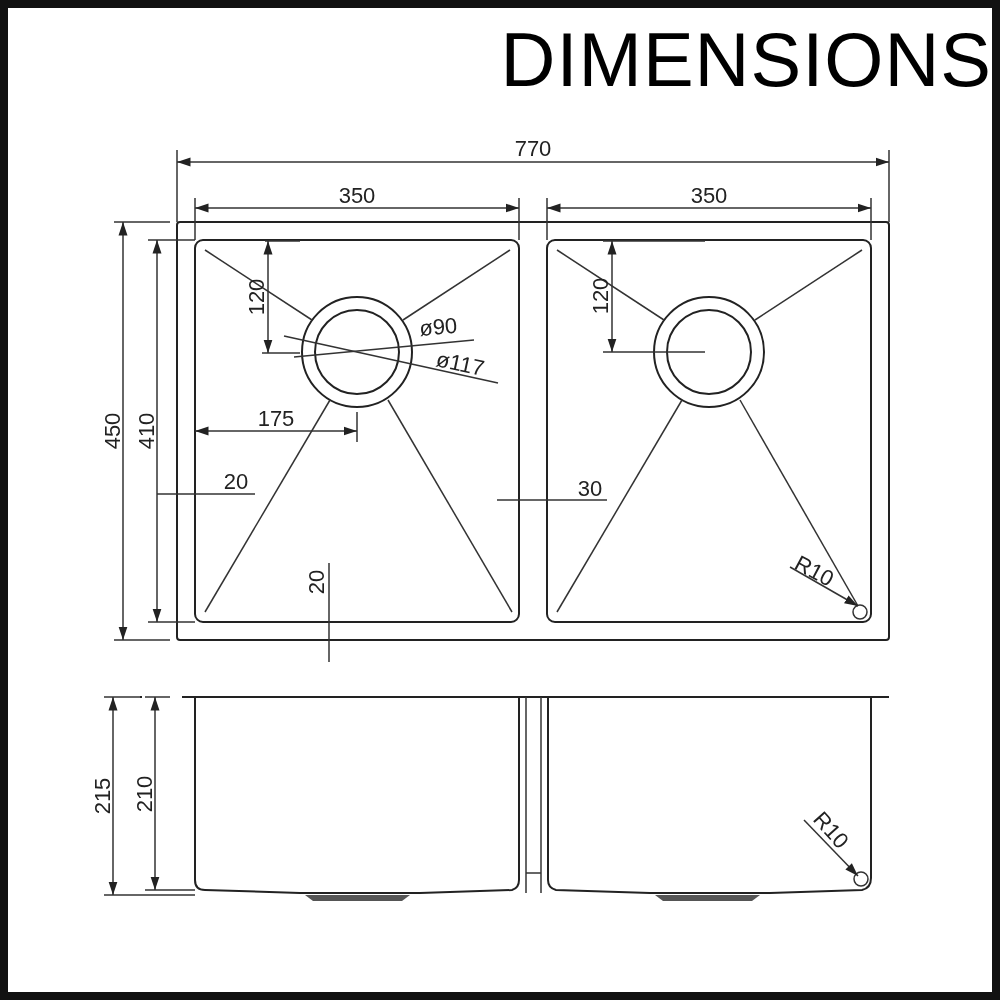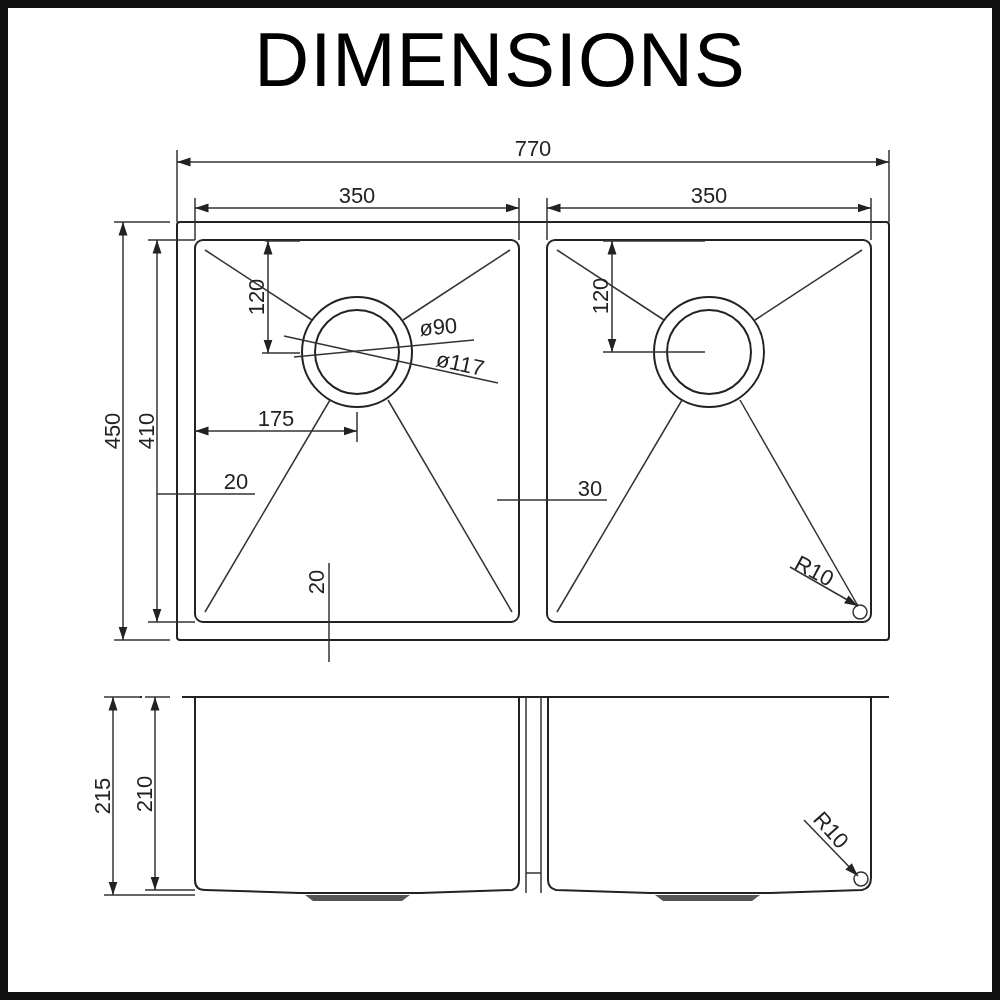"DIMENSIONS" .title { text-align: center -> right }
